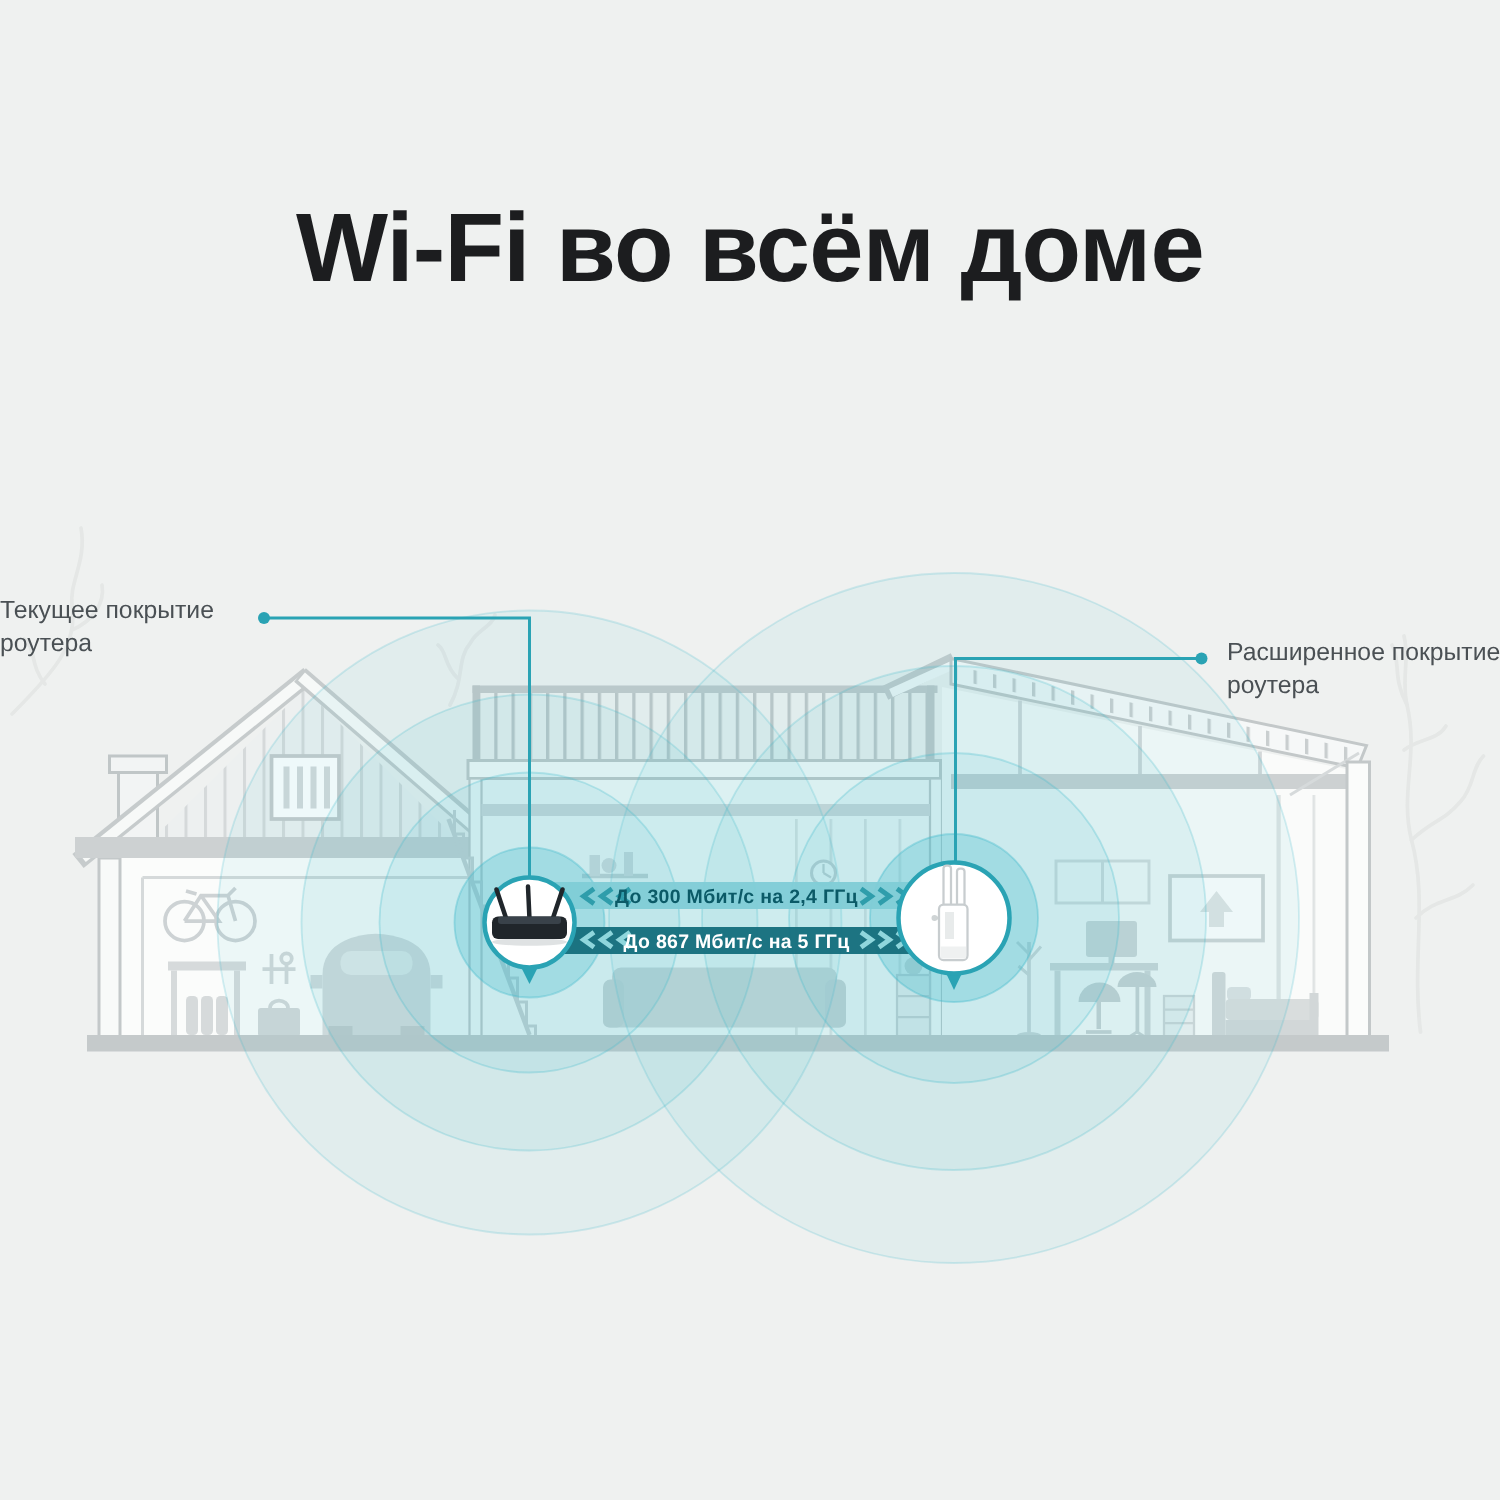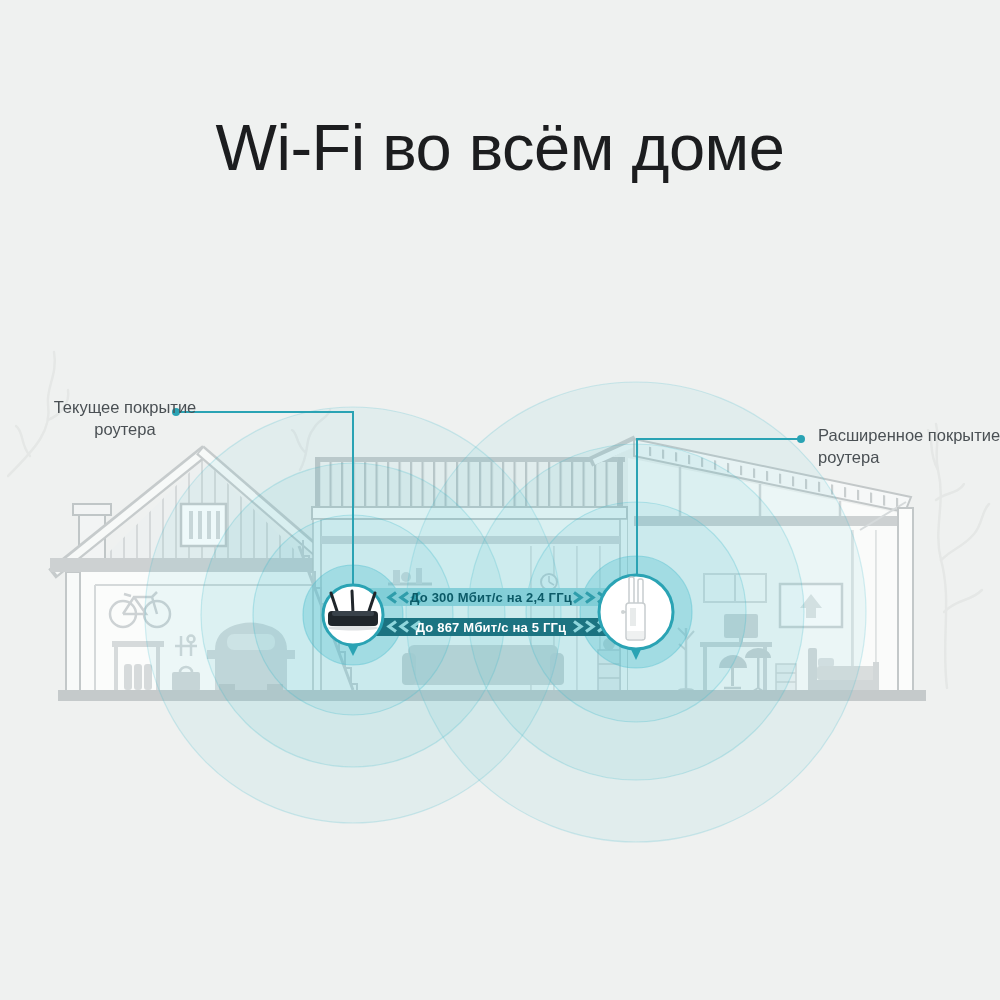"Wi-Fi во всём доме" .title { font-weight: 400 -> 700; margin: 0 -> 17px }
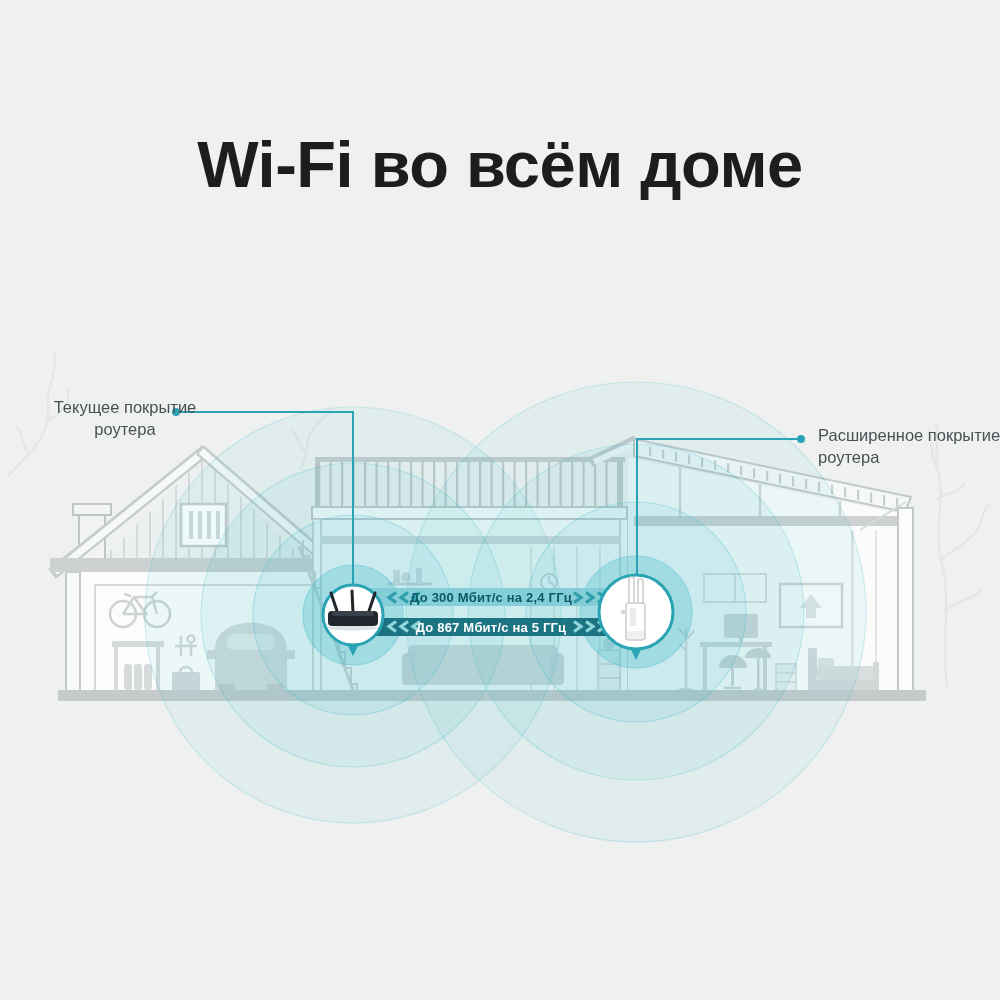"Текущее покрытие" .callout-left { padding-left: 44px -> none; text-align: center -> left }
